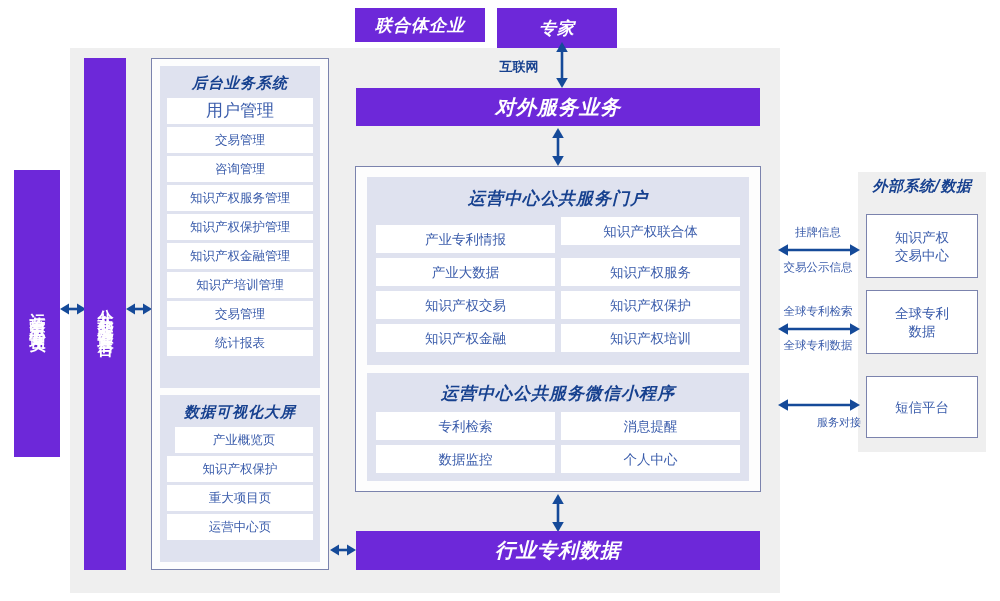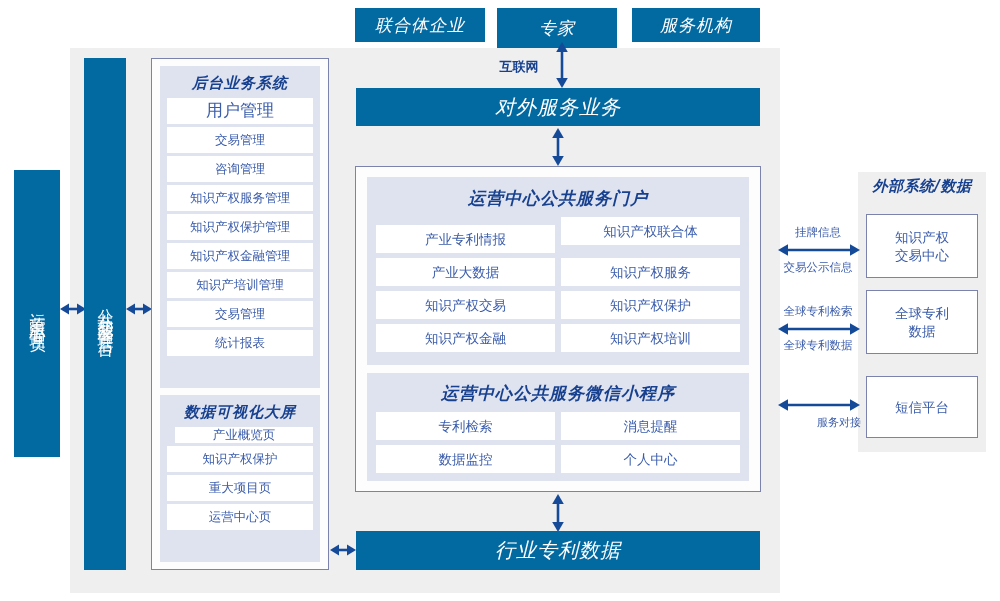"联合体企业" .bluebar { background: #0369a1 -> #6d28d9; font-weight: normal -> bold }
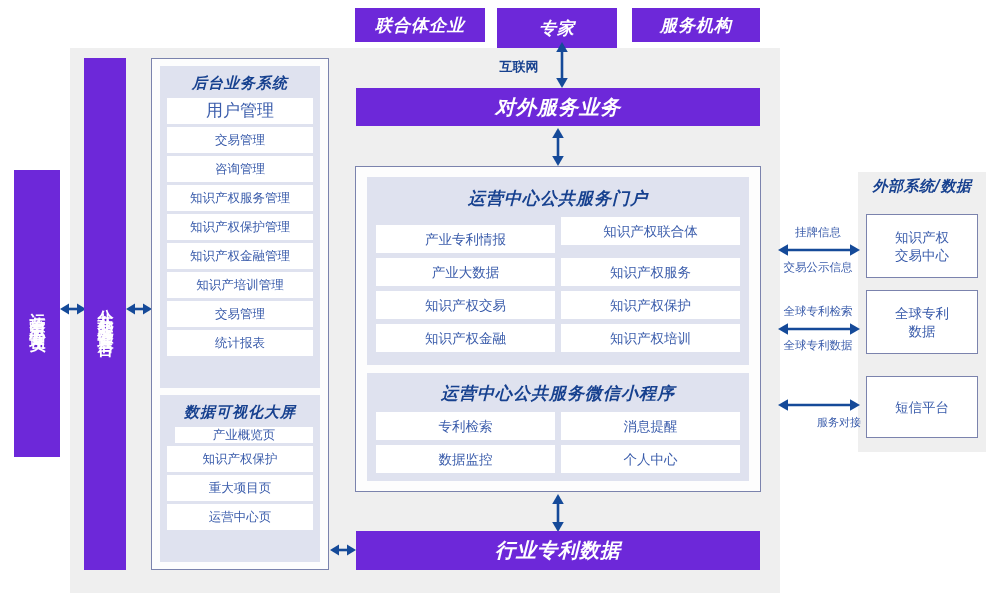"服务机构" div.abs { html: <div>服务机构</div> -> none }
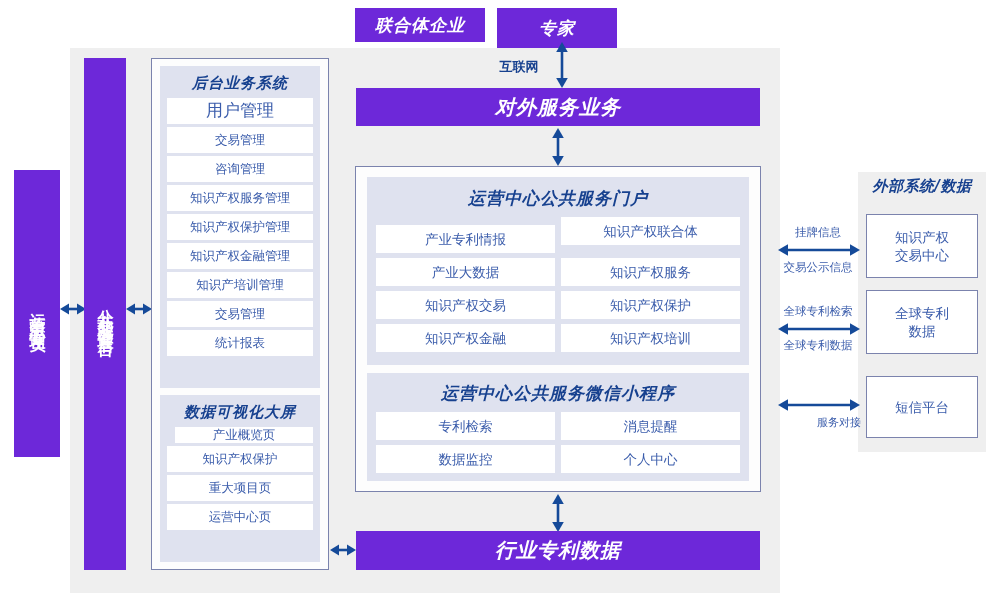"产业概览页" div.card { height: 16px -> 26px }
